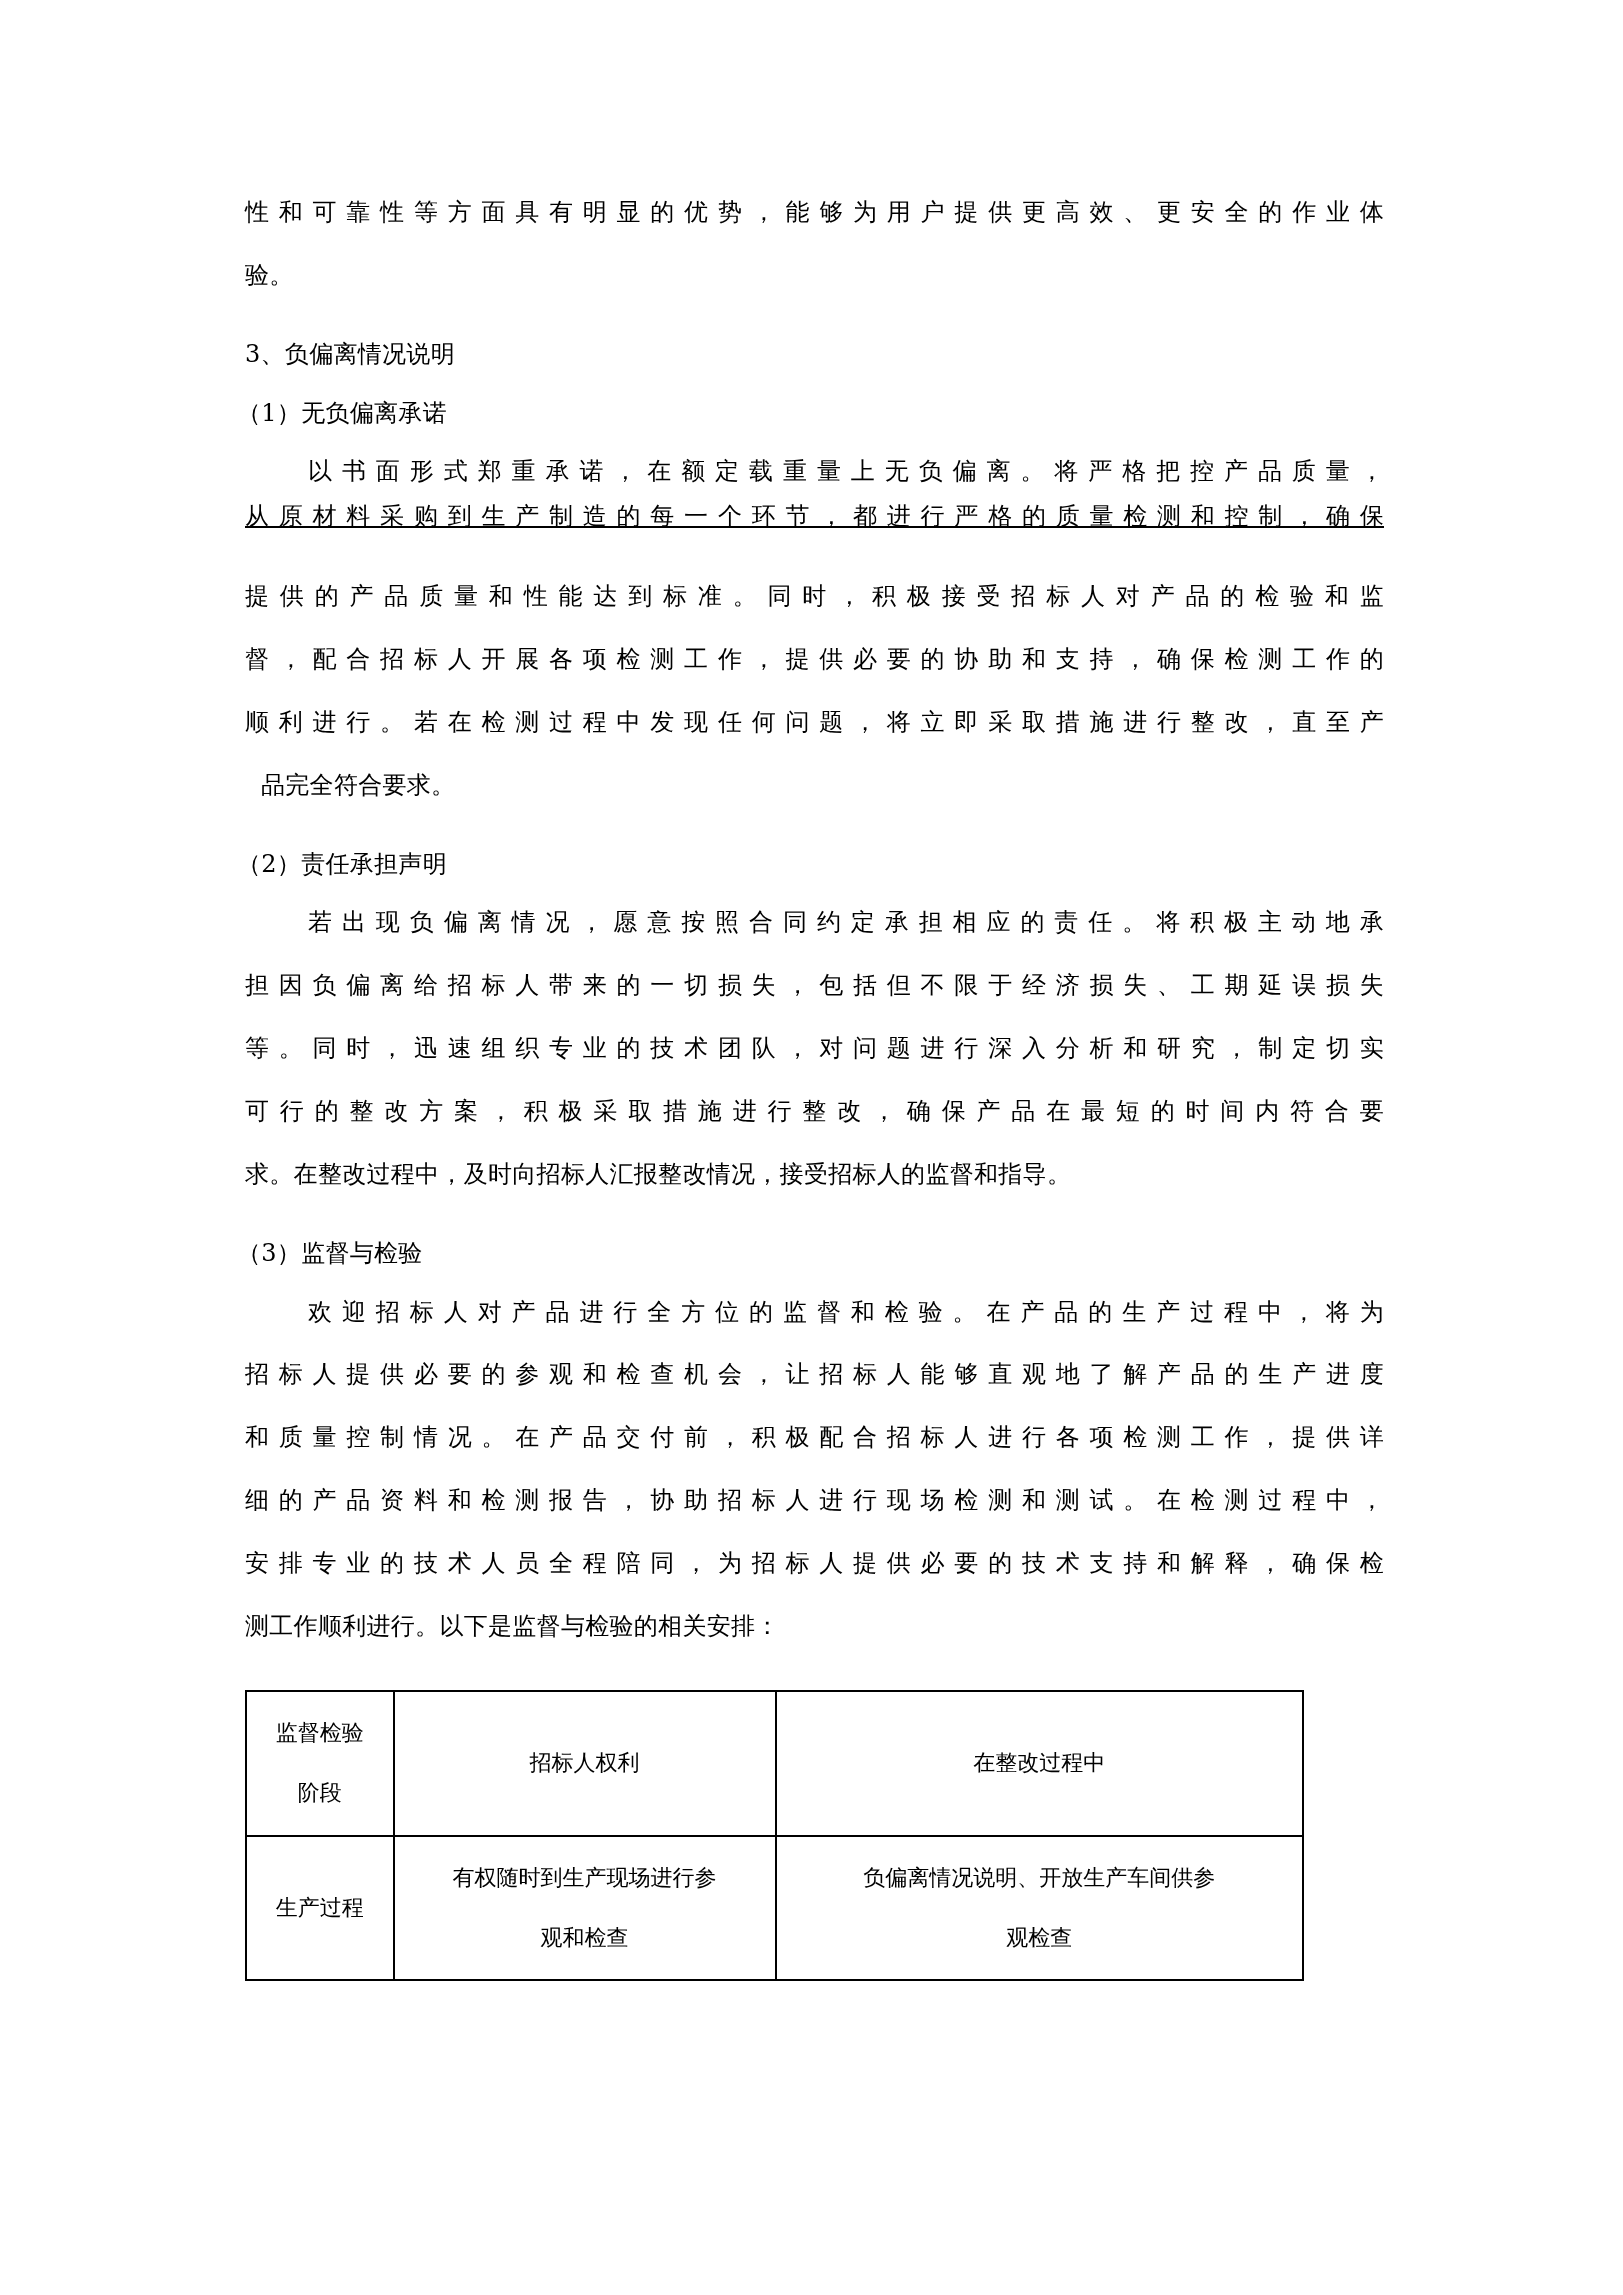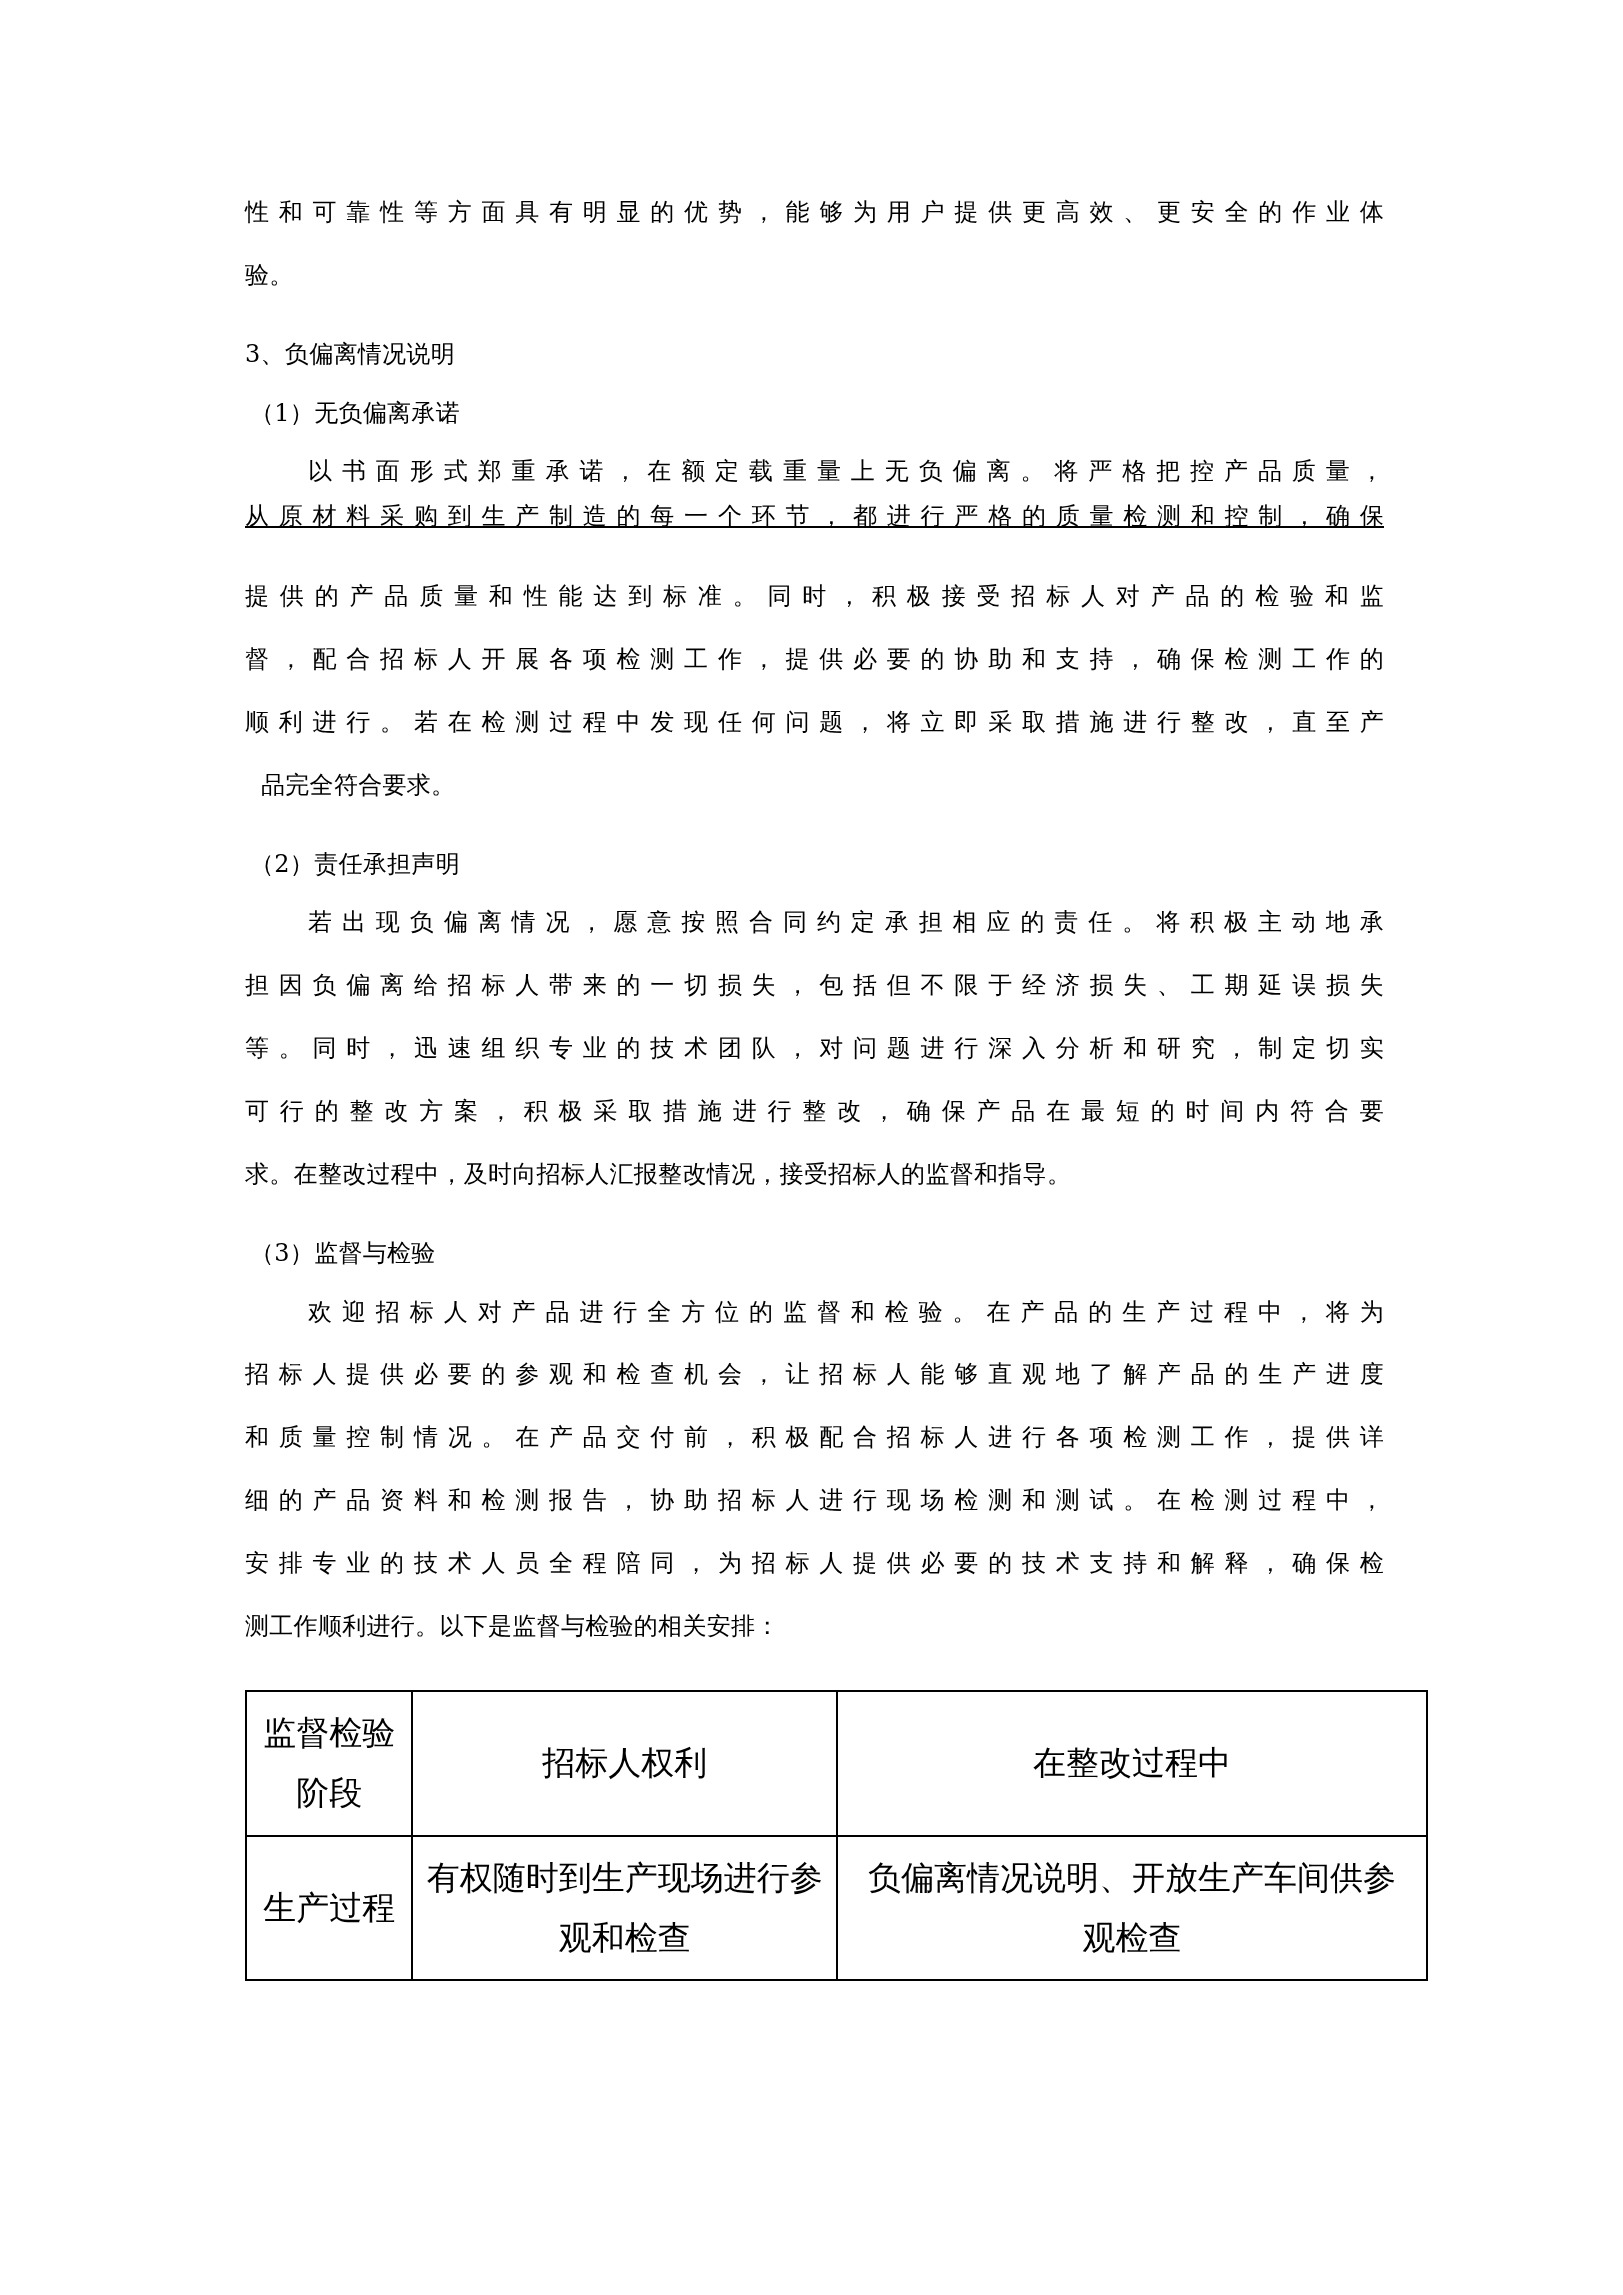"（1）无负偏离承诺" .line.sub { left: 250px -> 237px }
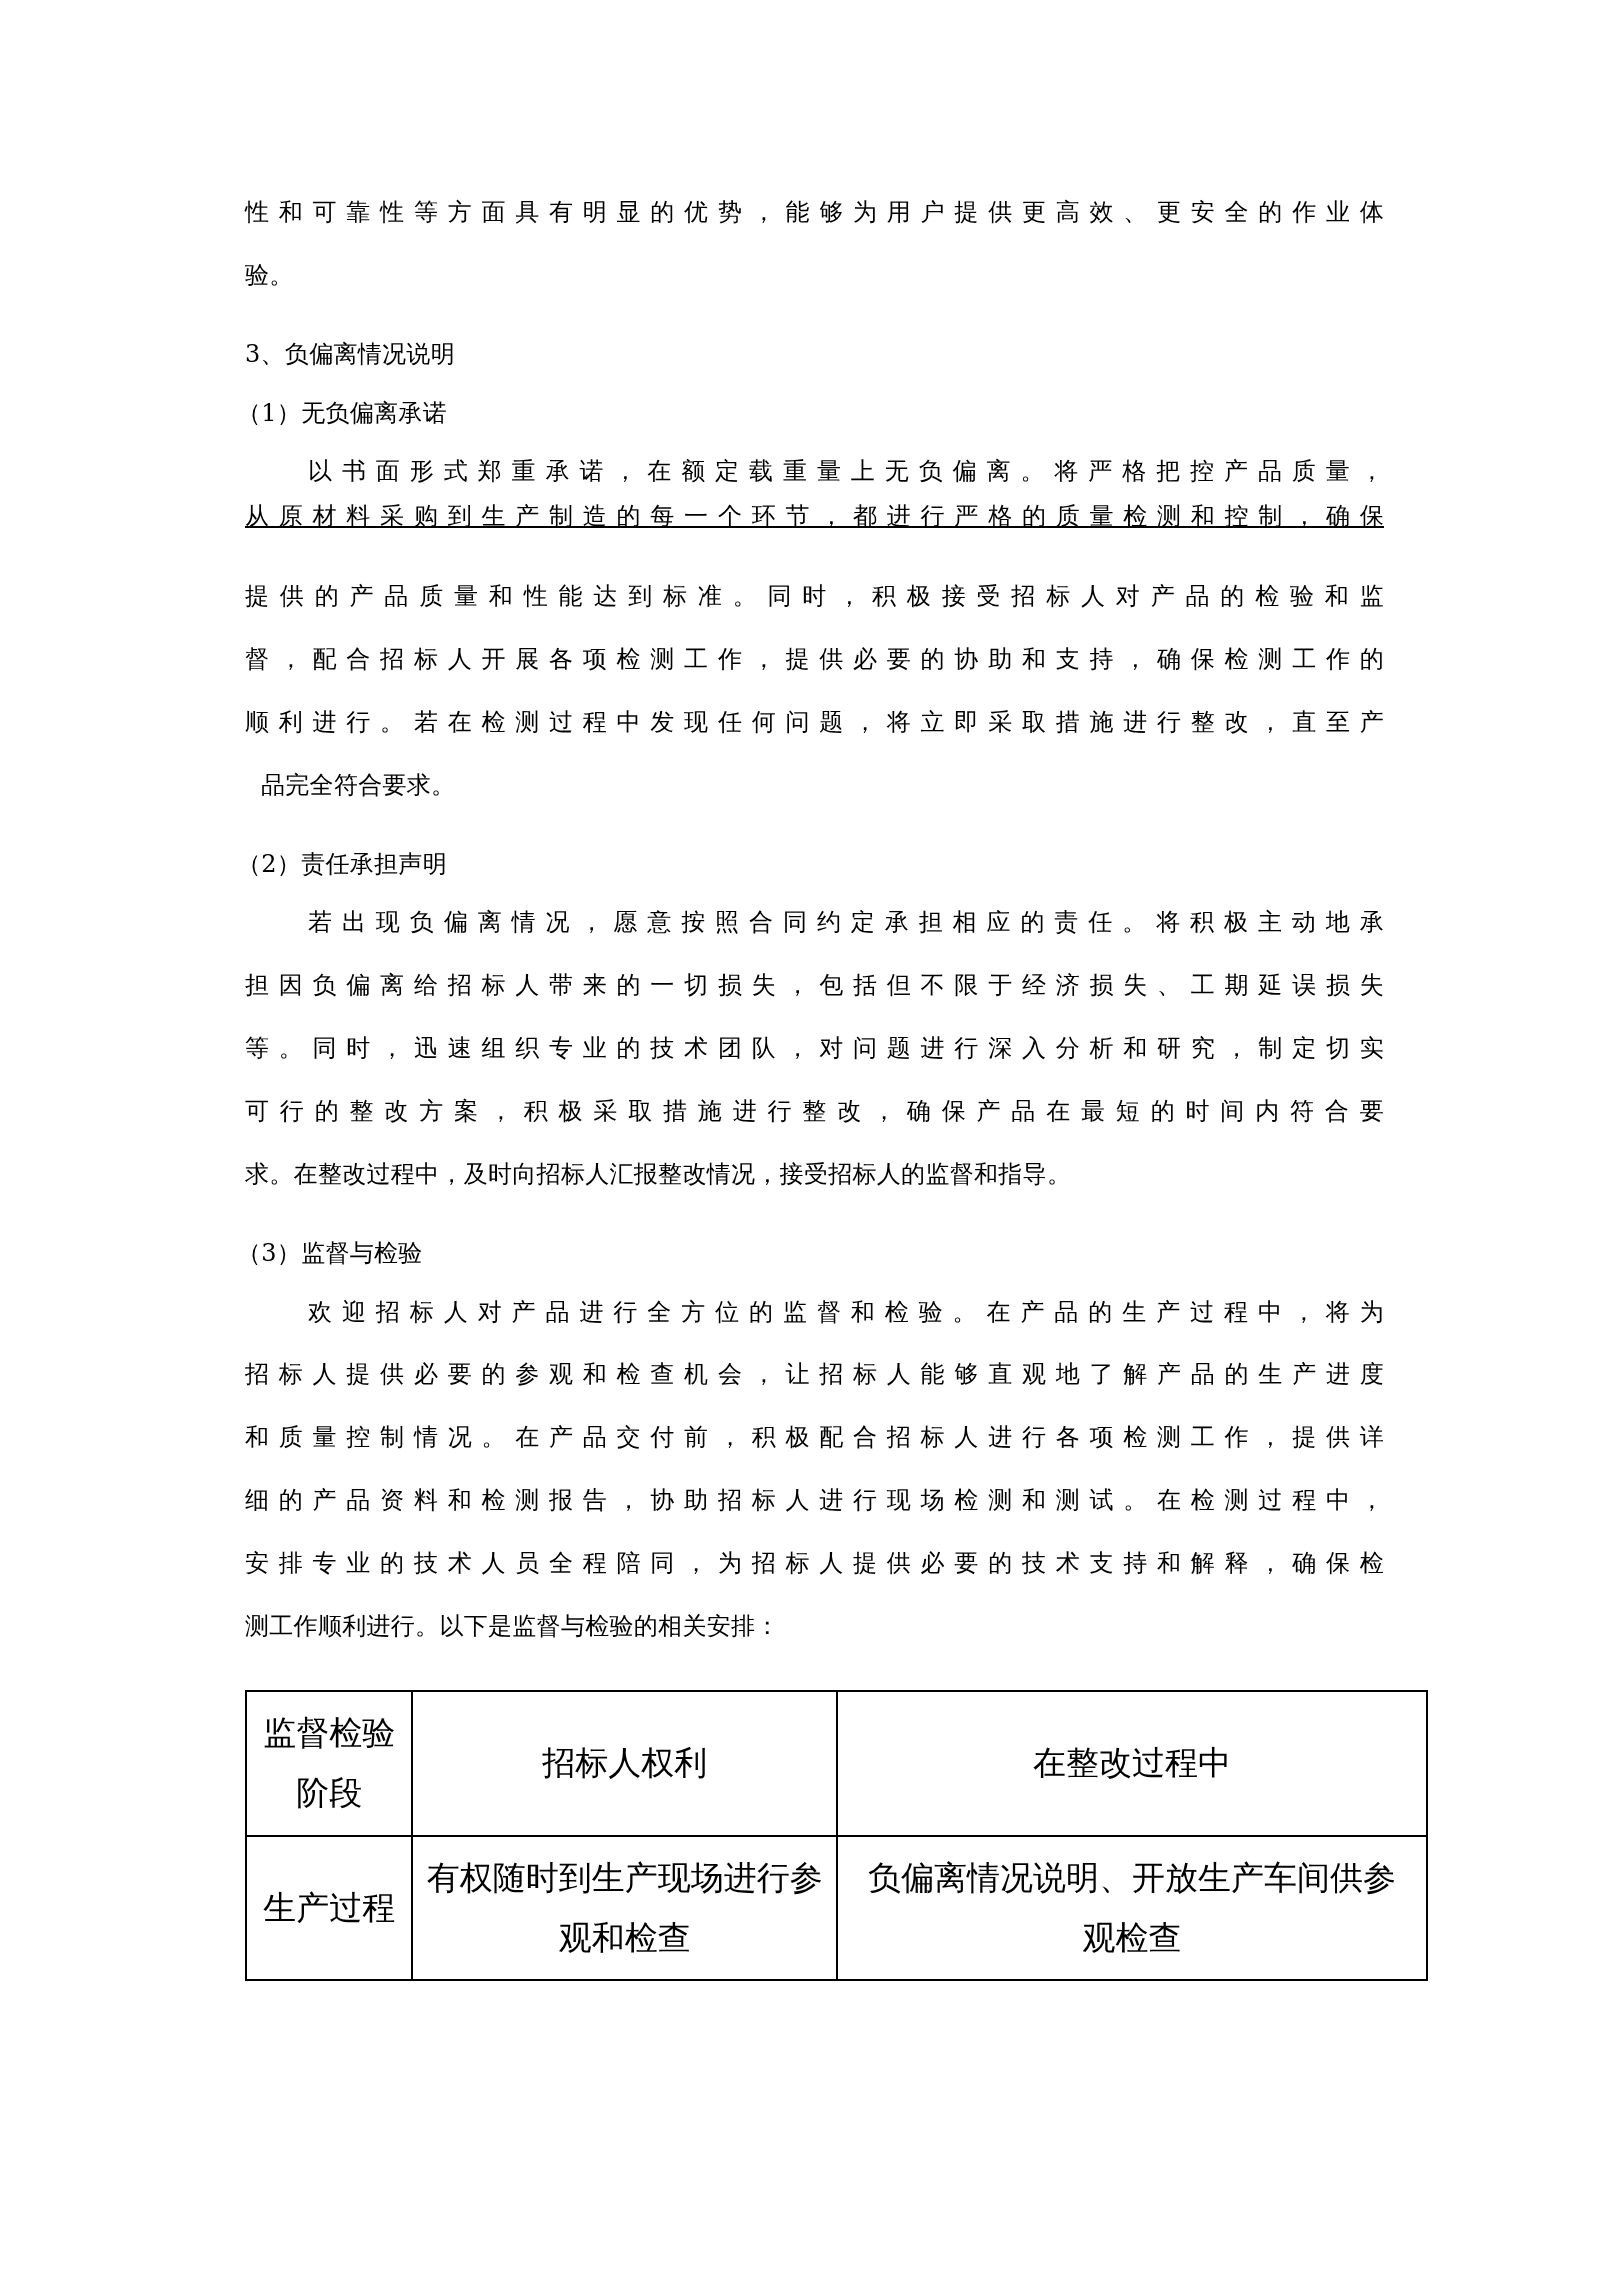"监督检验" .tbl { font-size: 33px -> 22px; width: 1183px -> 1059px }
